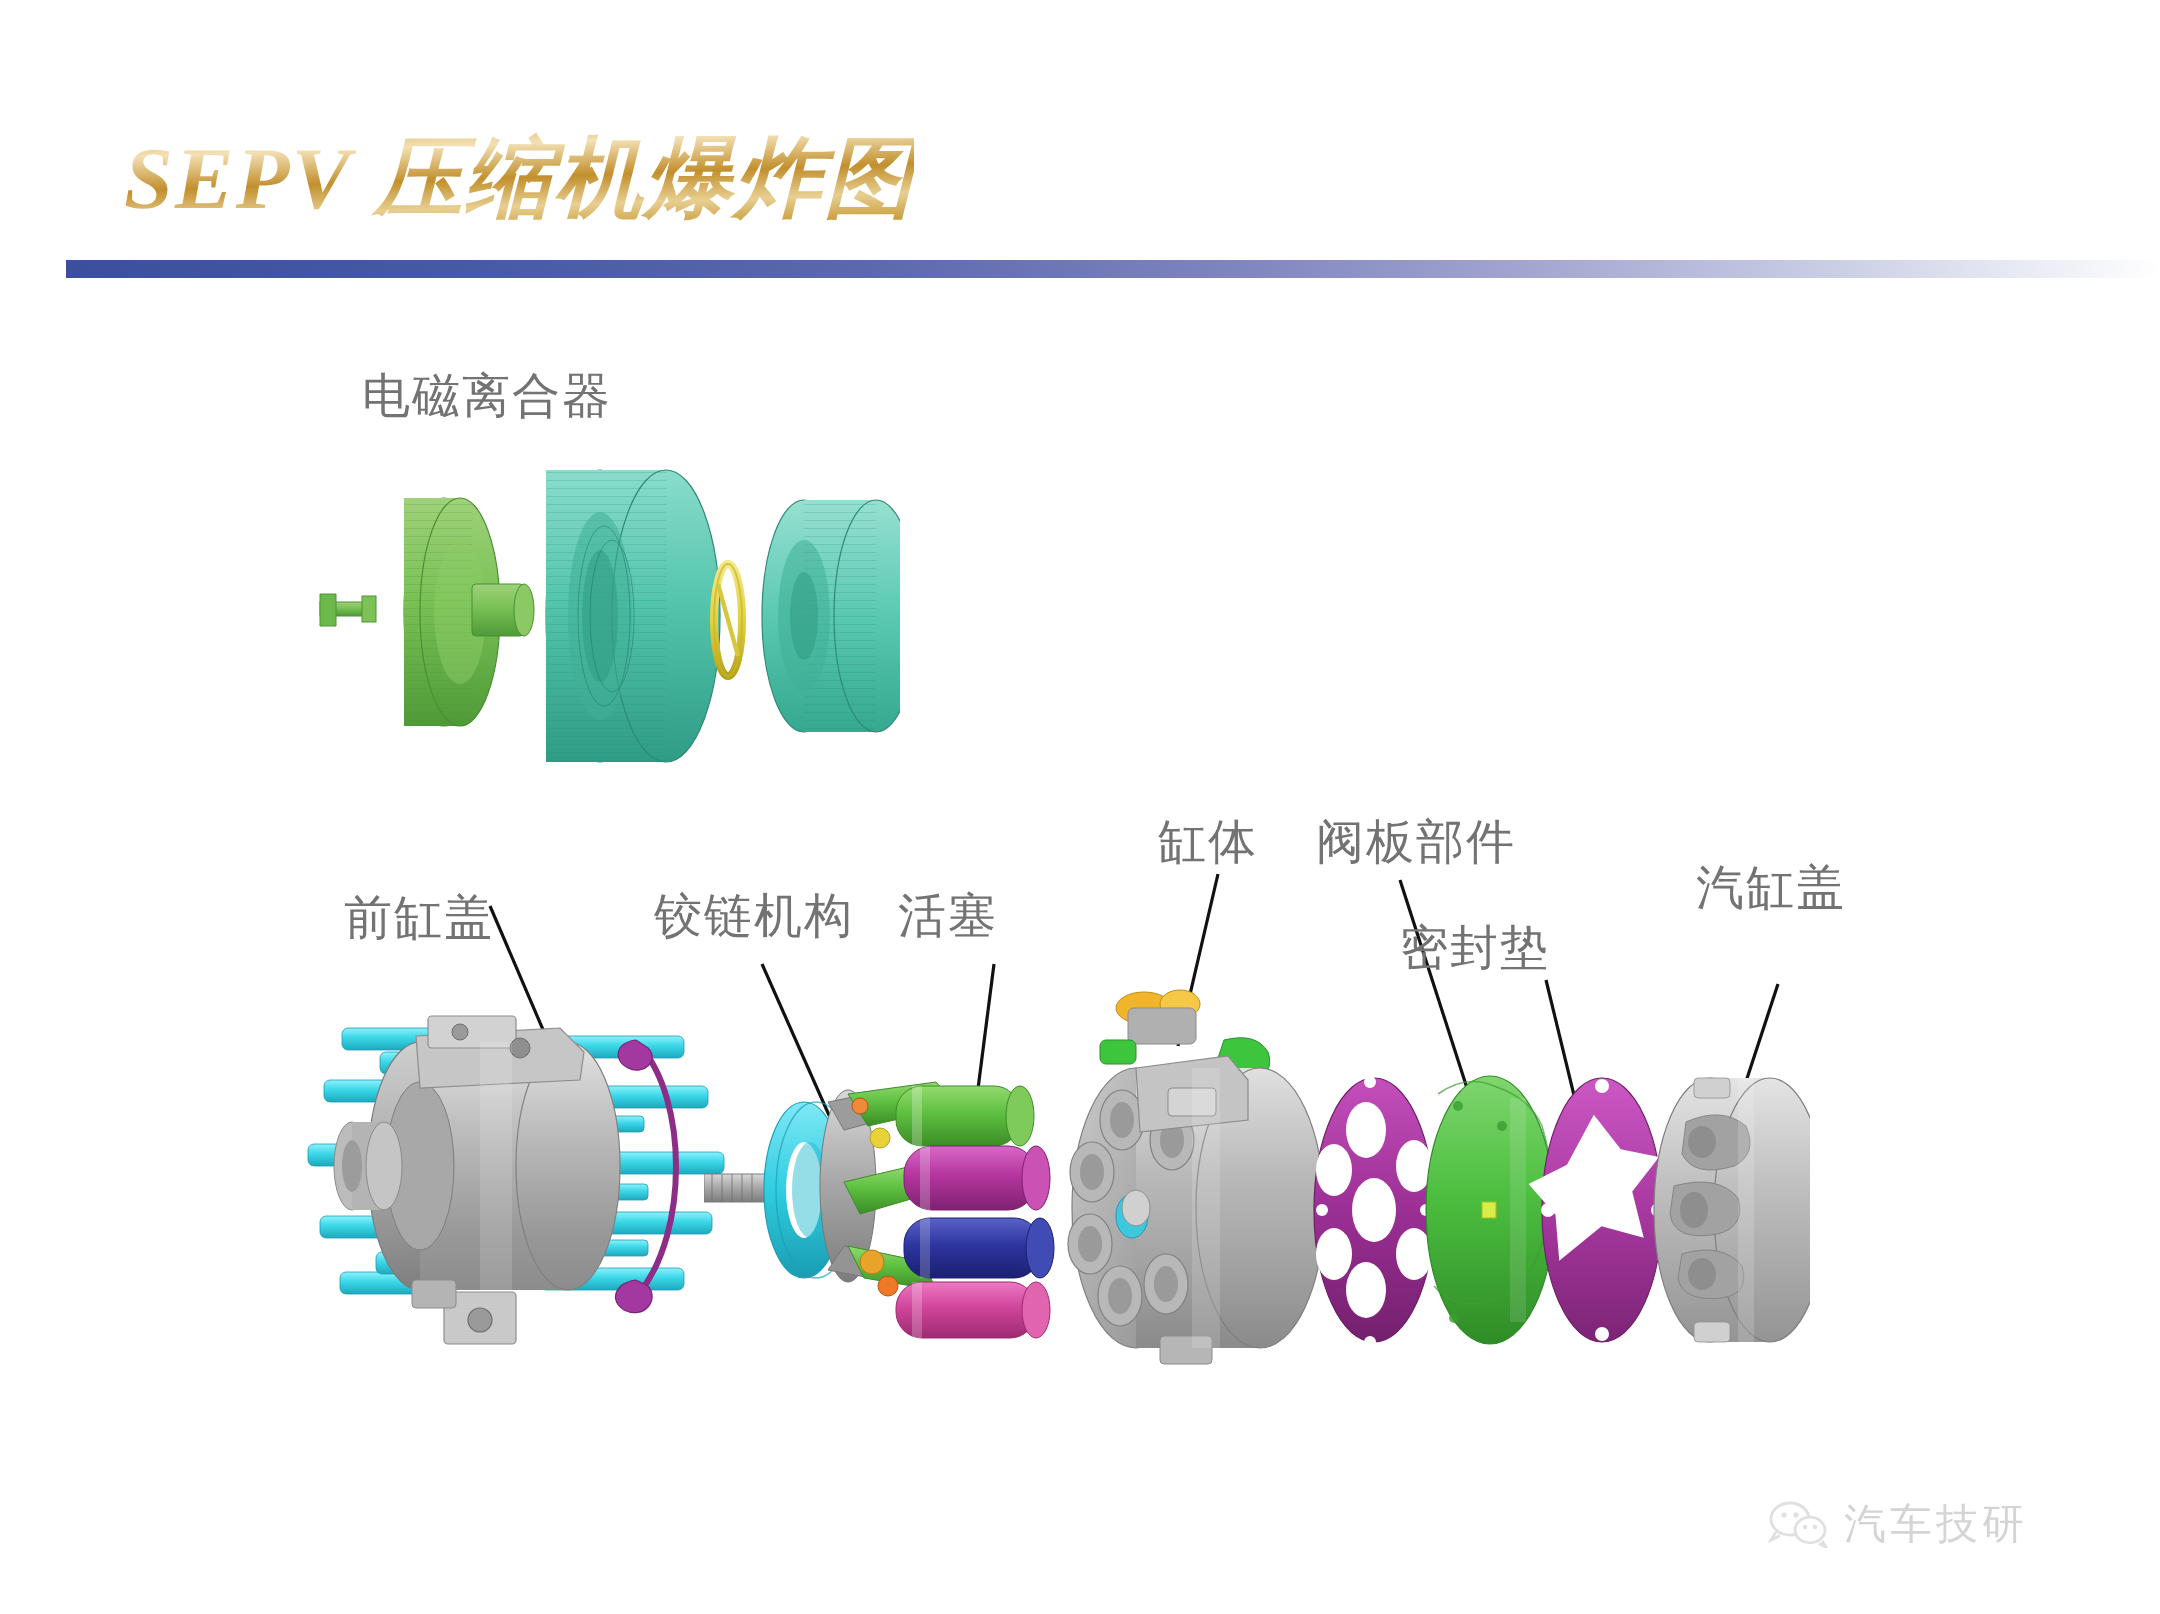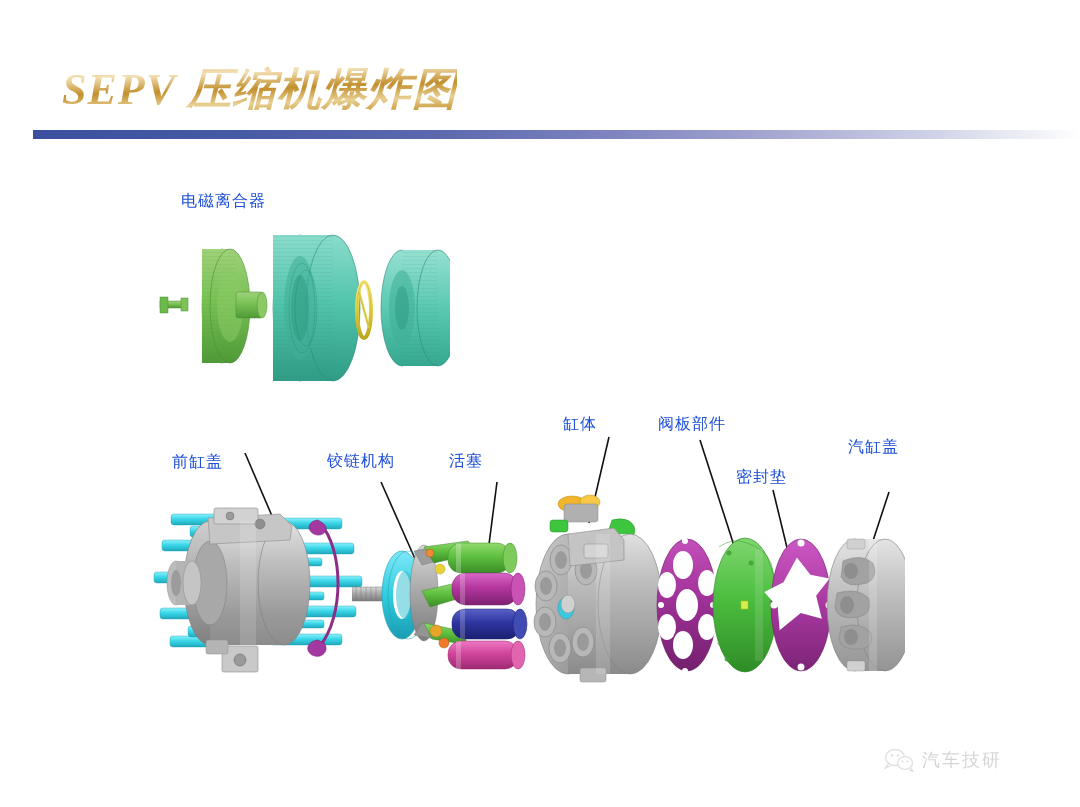"电磁离合器" .part-label { color: #1d4ed8 -> #737373; font-family: Liberation Sans, sans-serif -> Liberation Mono, monospace; font-size: 16px -> 24px }
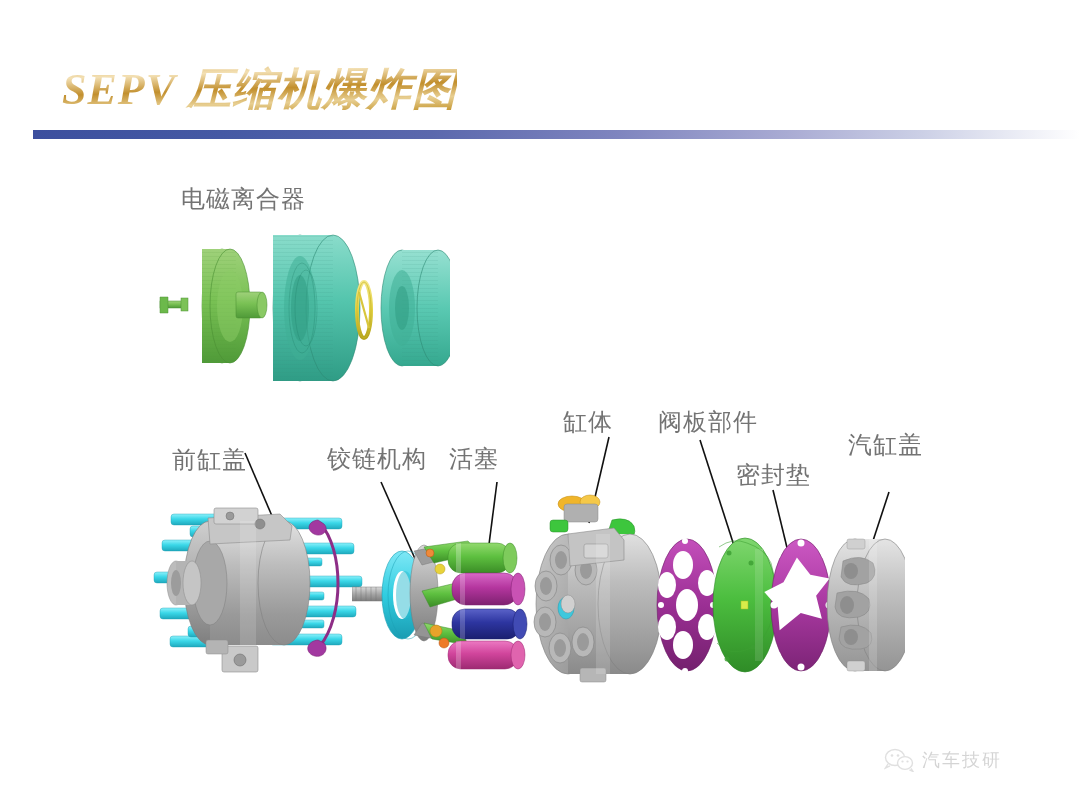"缸体" div.part-label { left: 563px -> 579px }
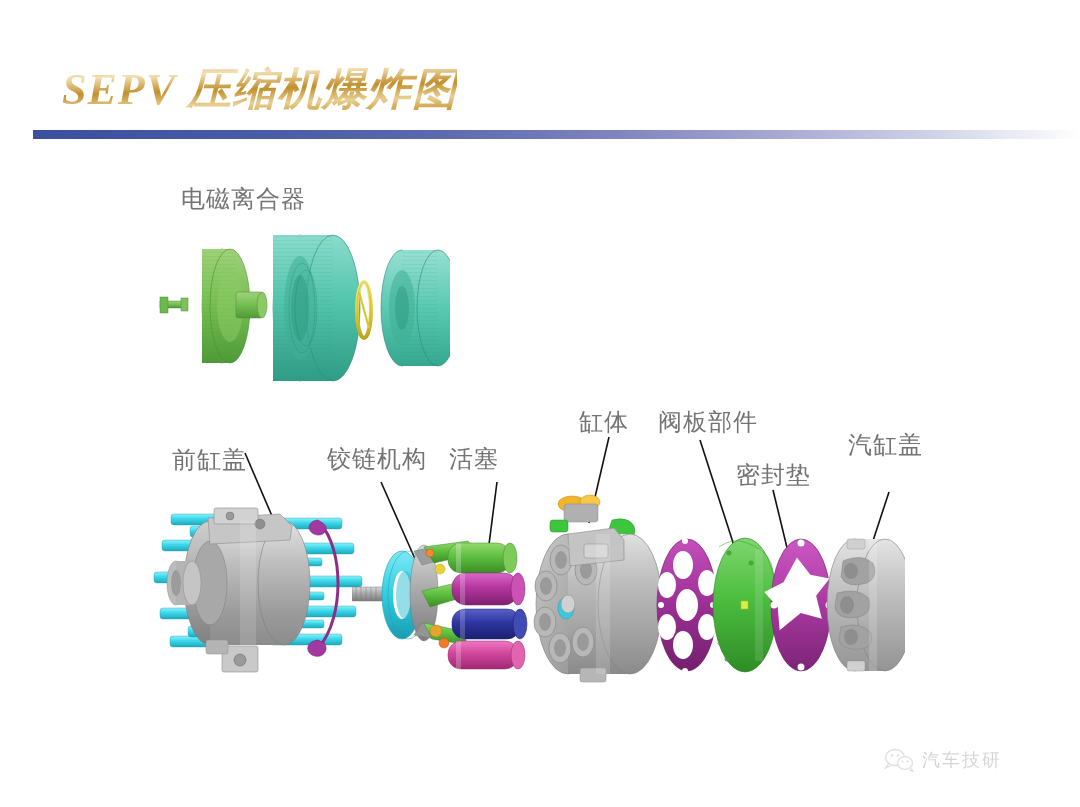"密封垫" div.part-label { left: 736px -> 700px }
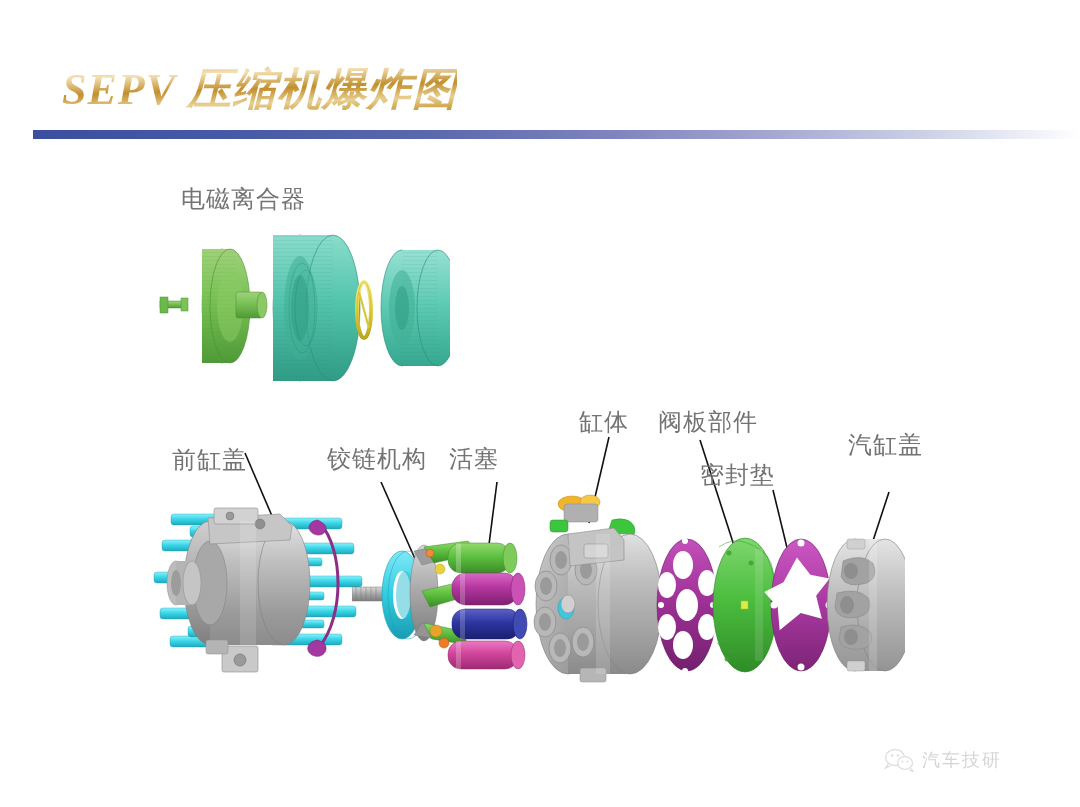"汽车技研" #watermark .wm-text { font-size: 18px -> 21px }
